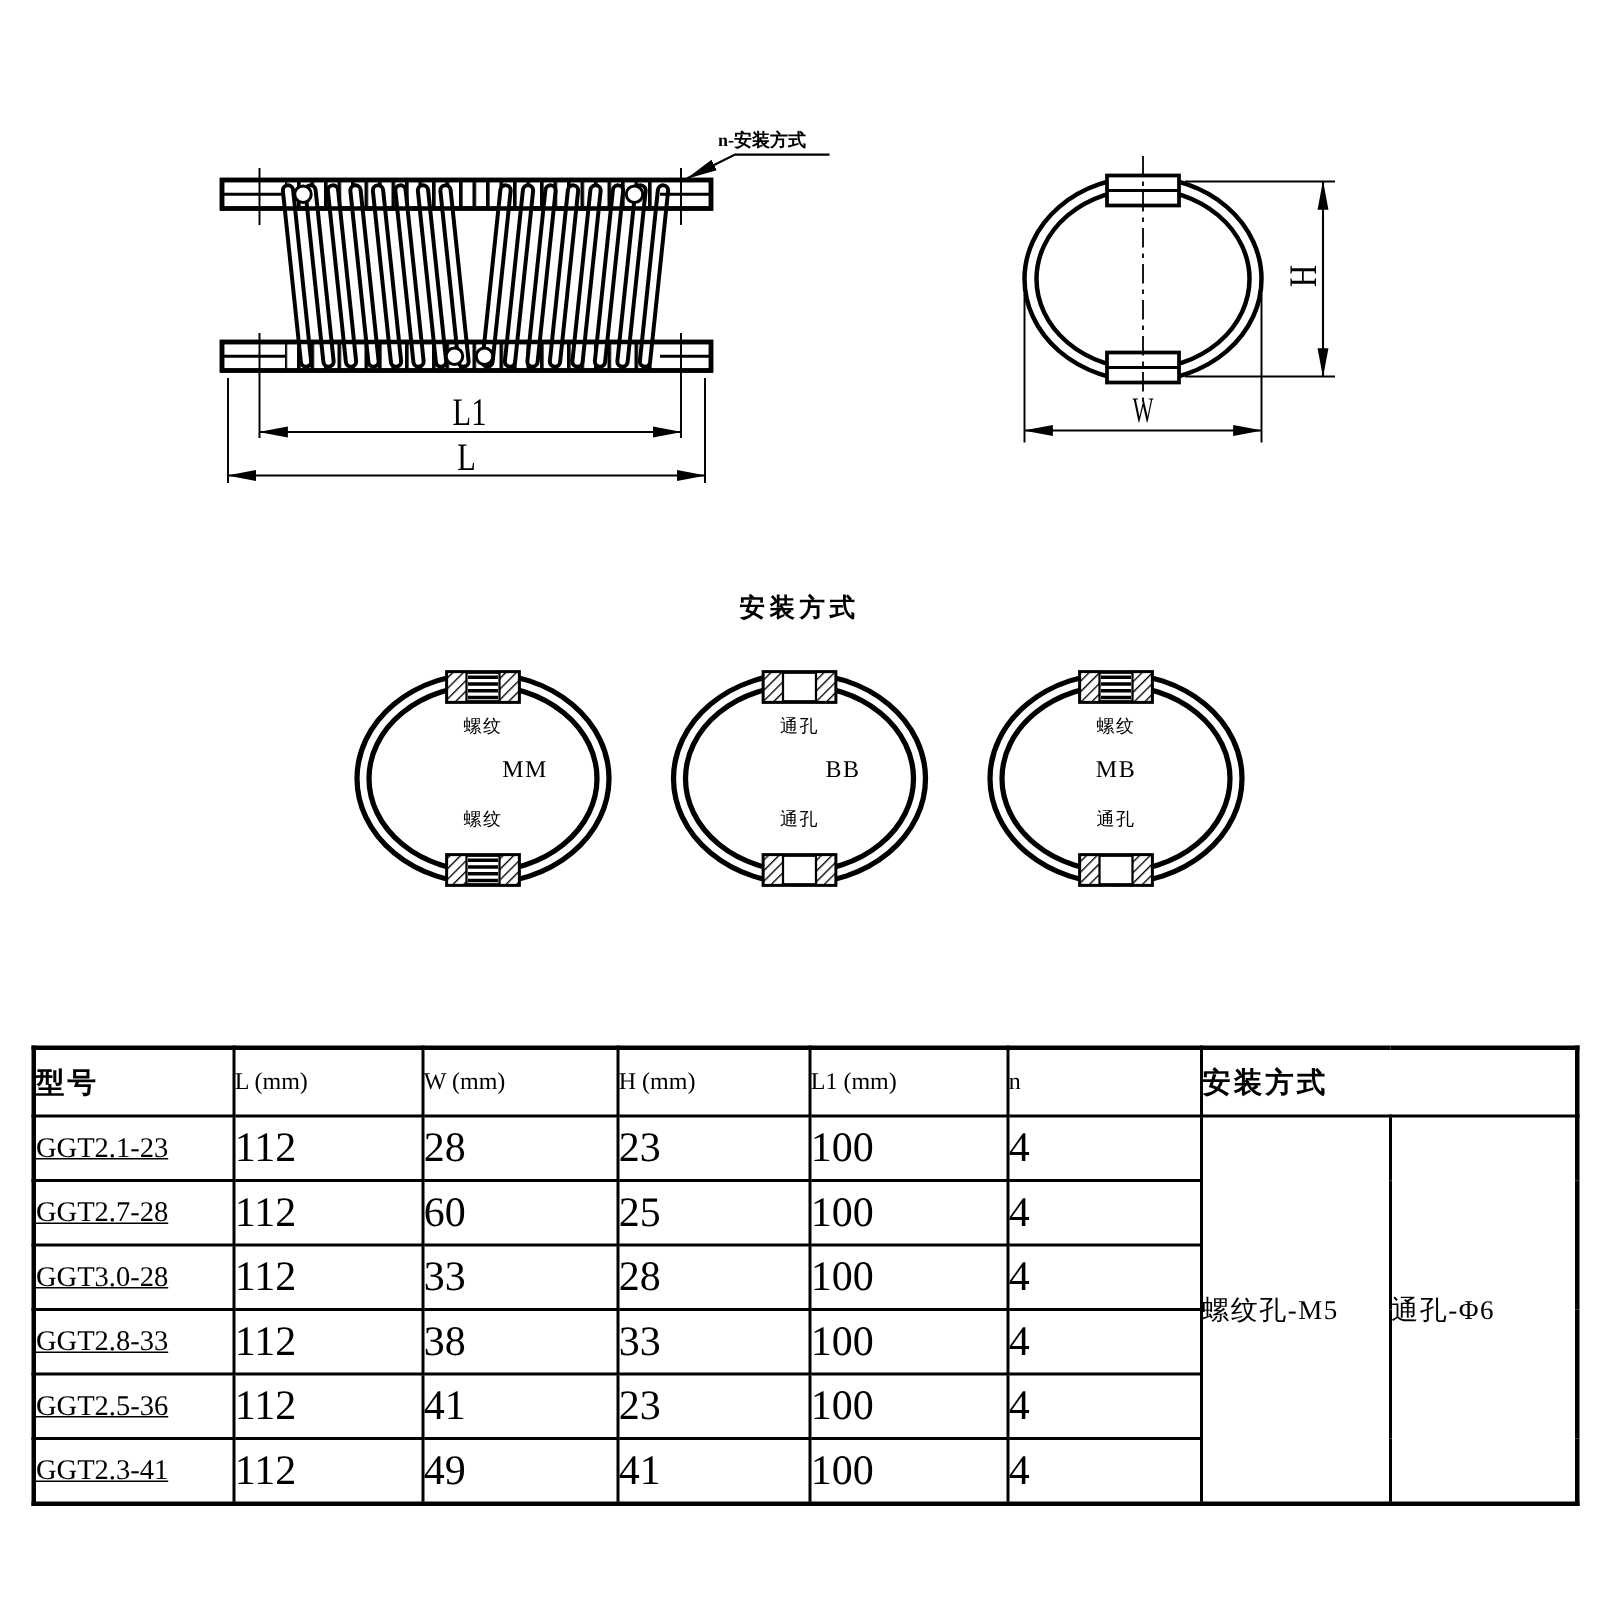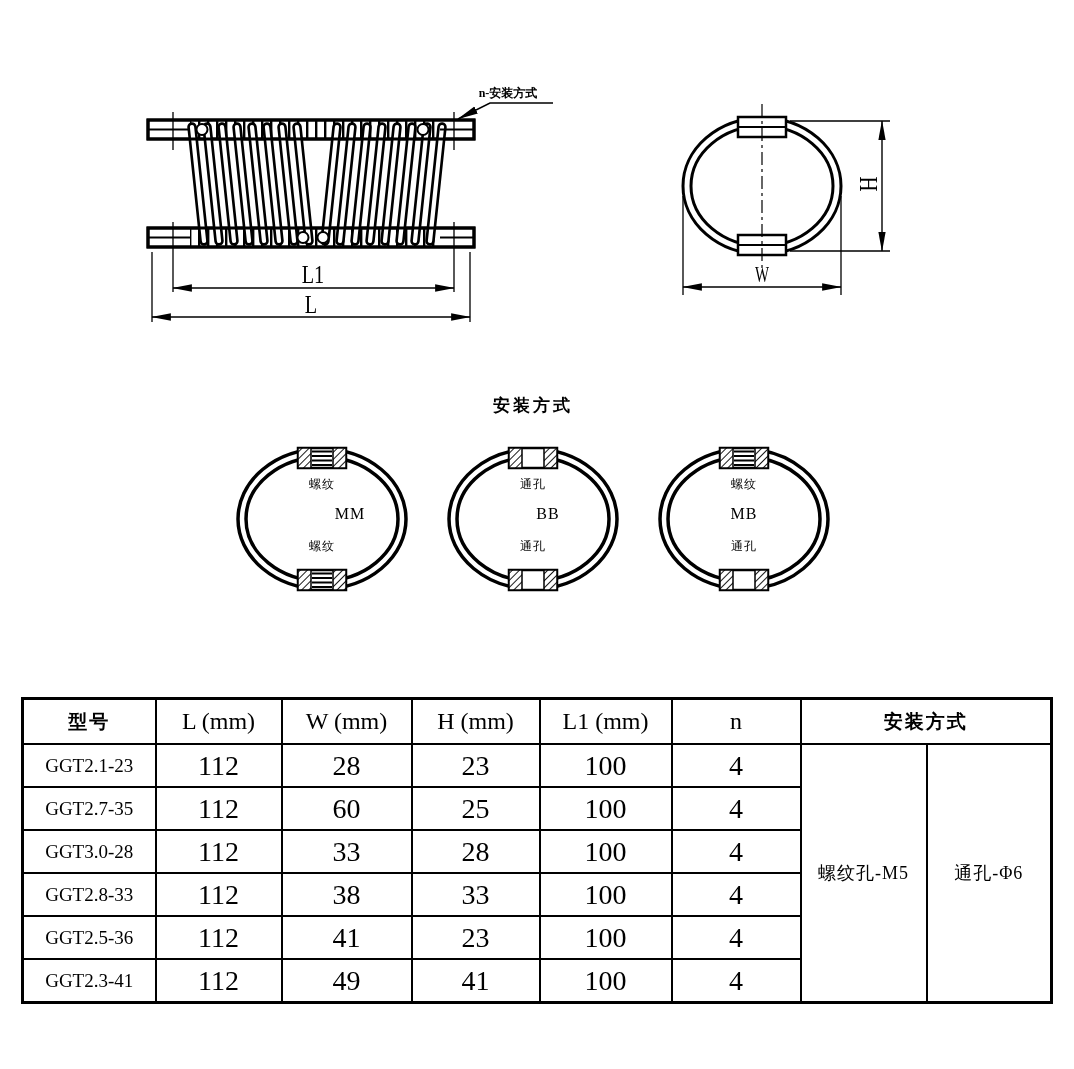"BB" span.lbl { left: 548px -> 562px }
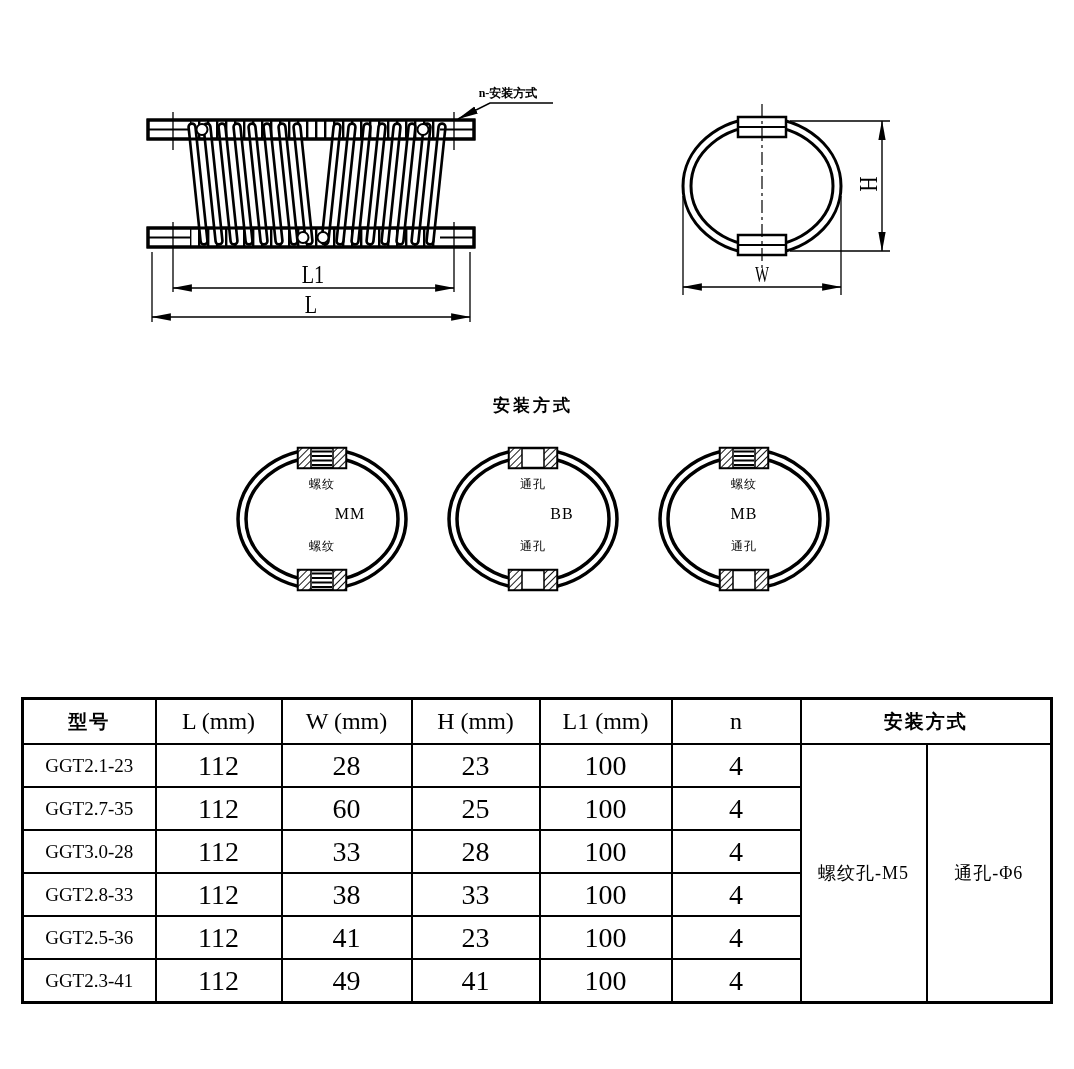"型号" .spec-table th,.spec-table td { text-align: center -> left }
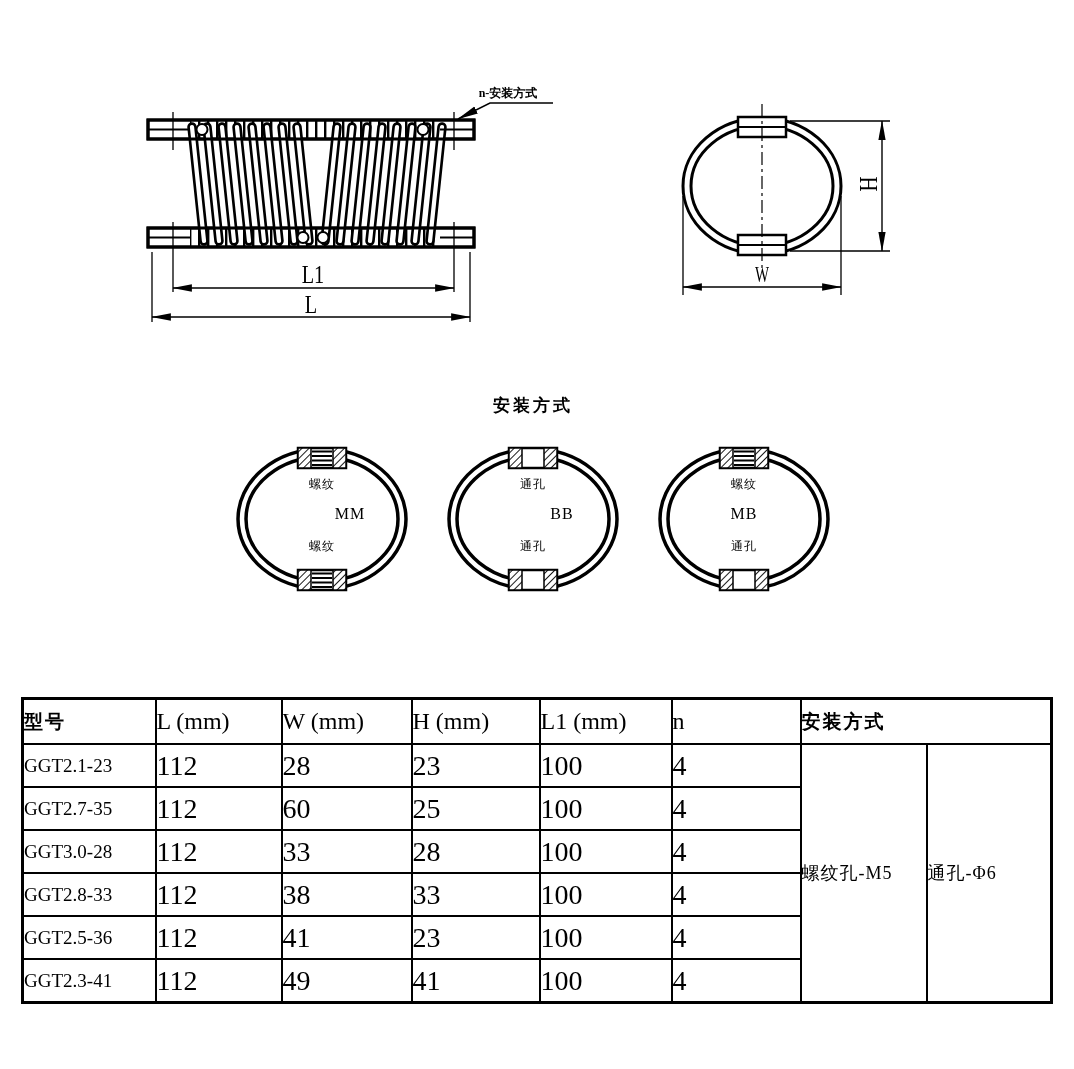"L (mm)" .spec-table th { font-size: 24px -> 16px }
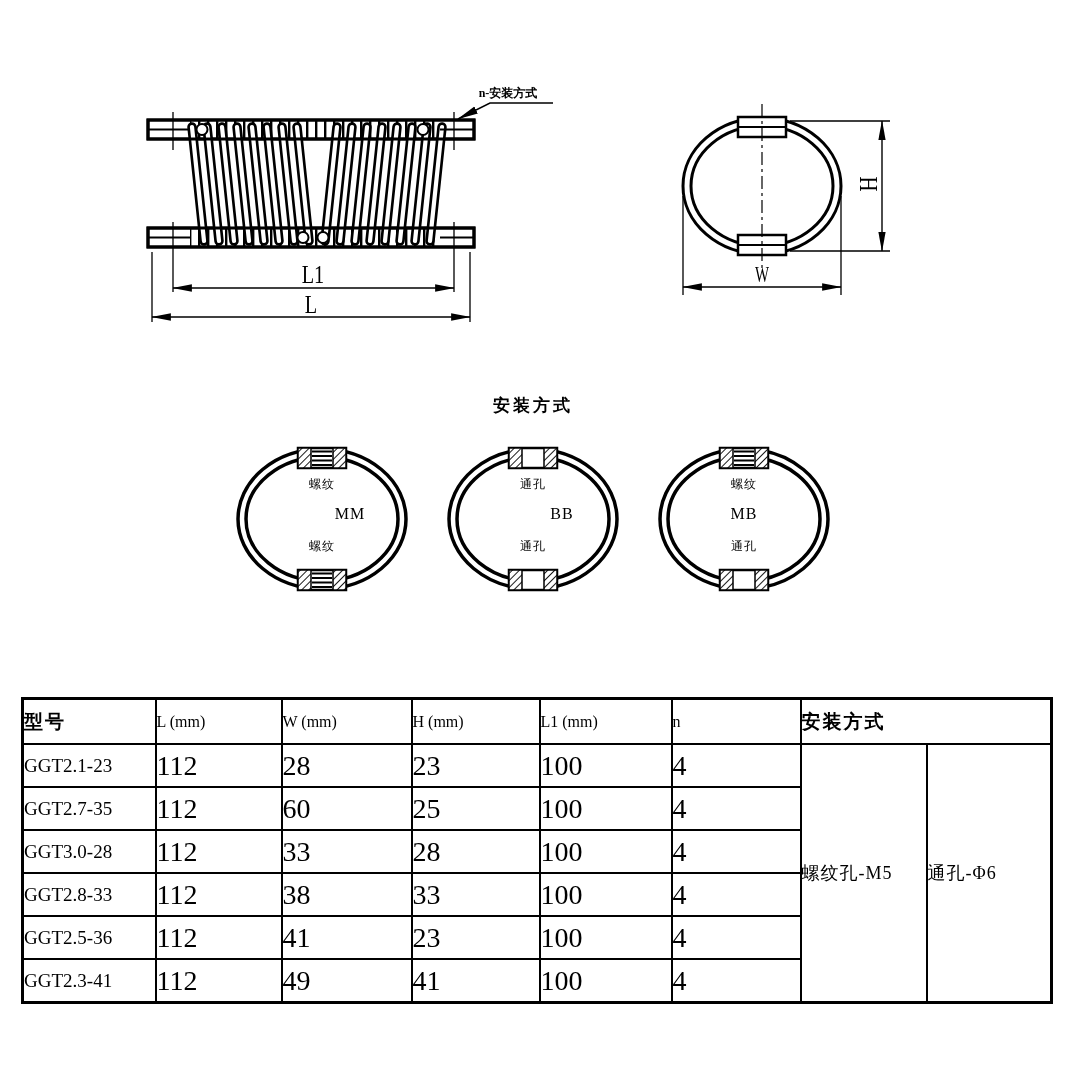"GGT2.1-23" .spec-table .model-cell { text-decoration: none -> underline }
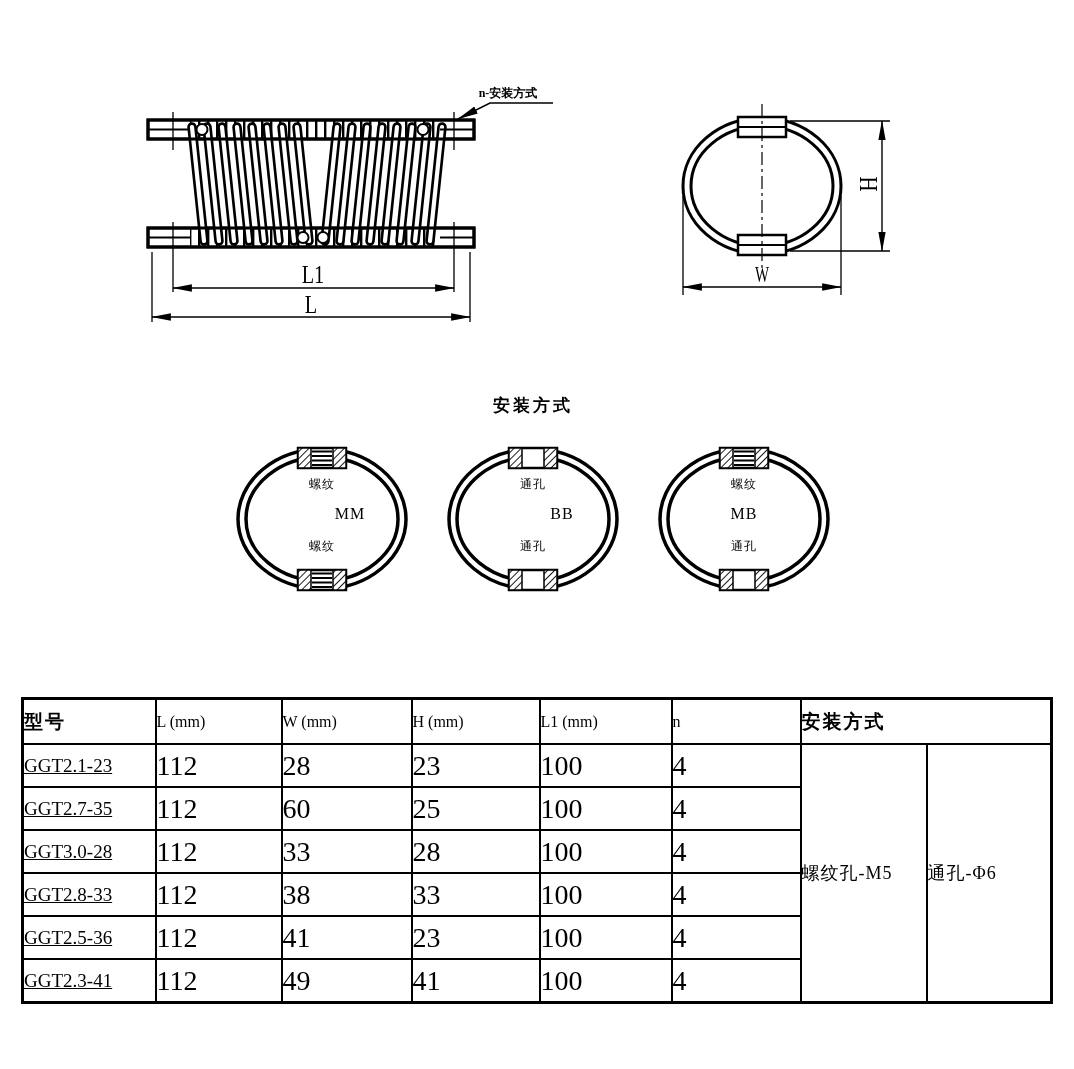"GGT2.7-35" td.model-cell { text: GGT2.7-35 -> GGT2.7-28 }
